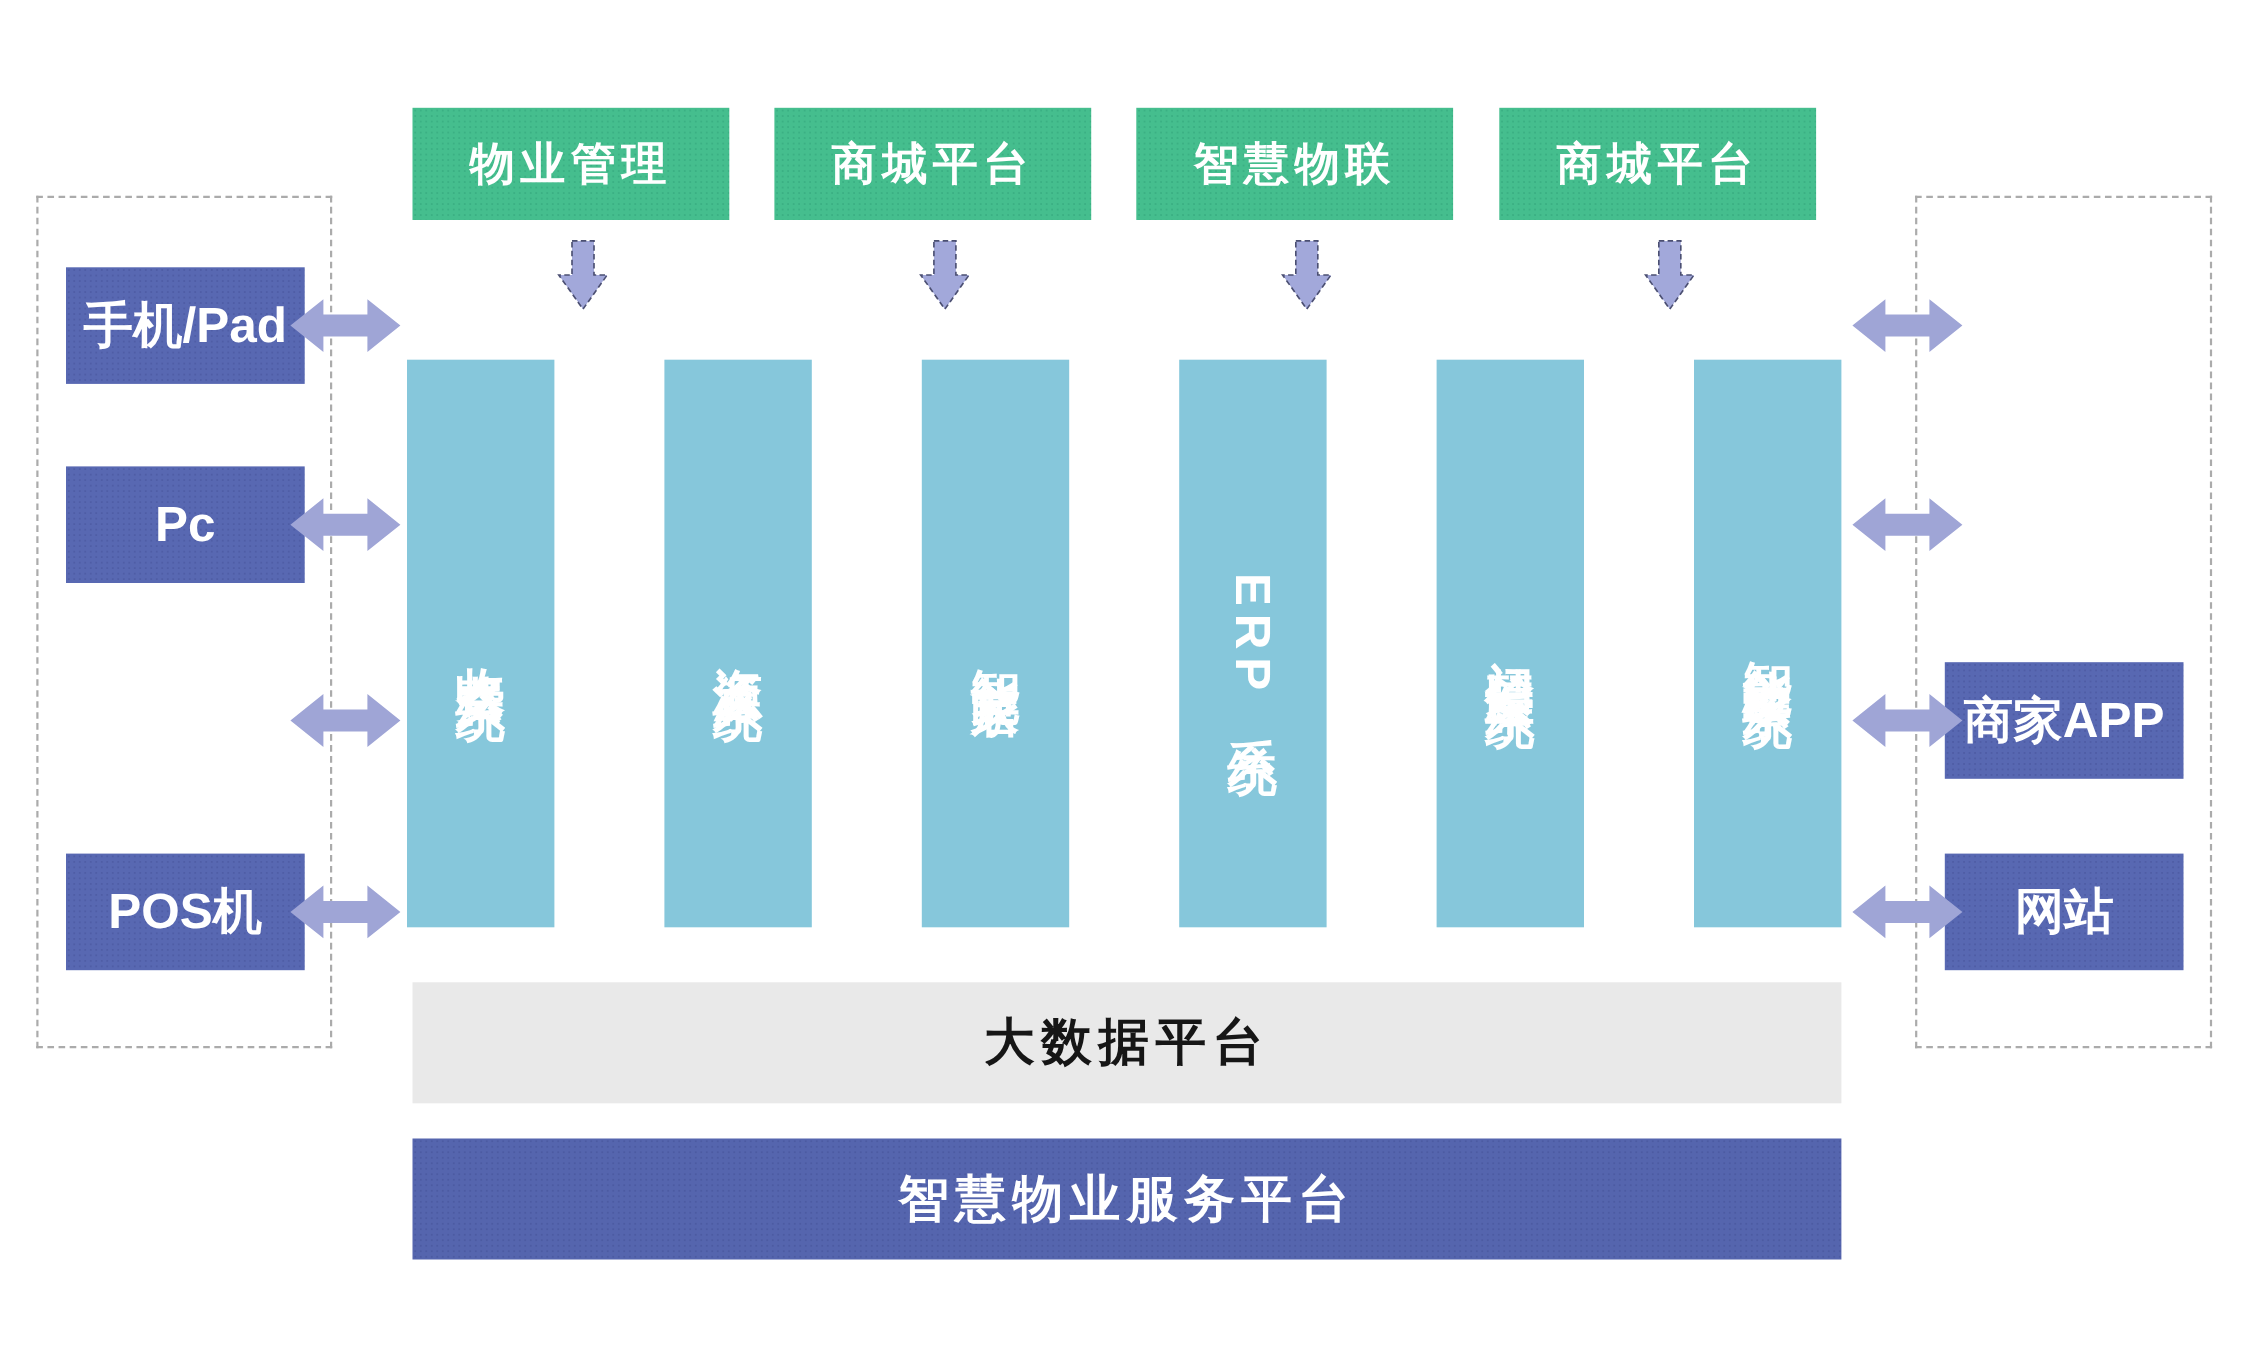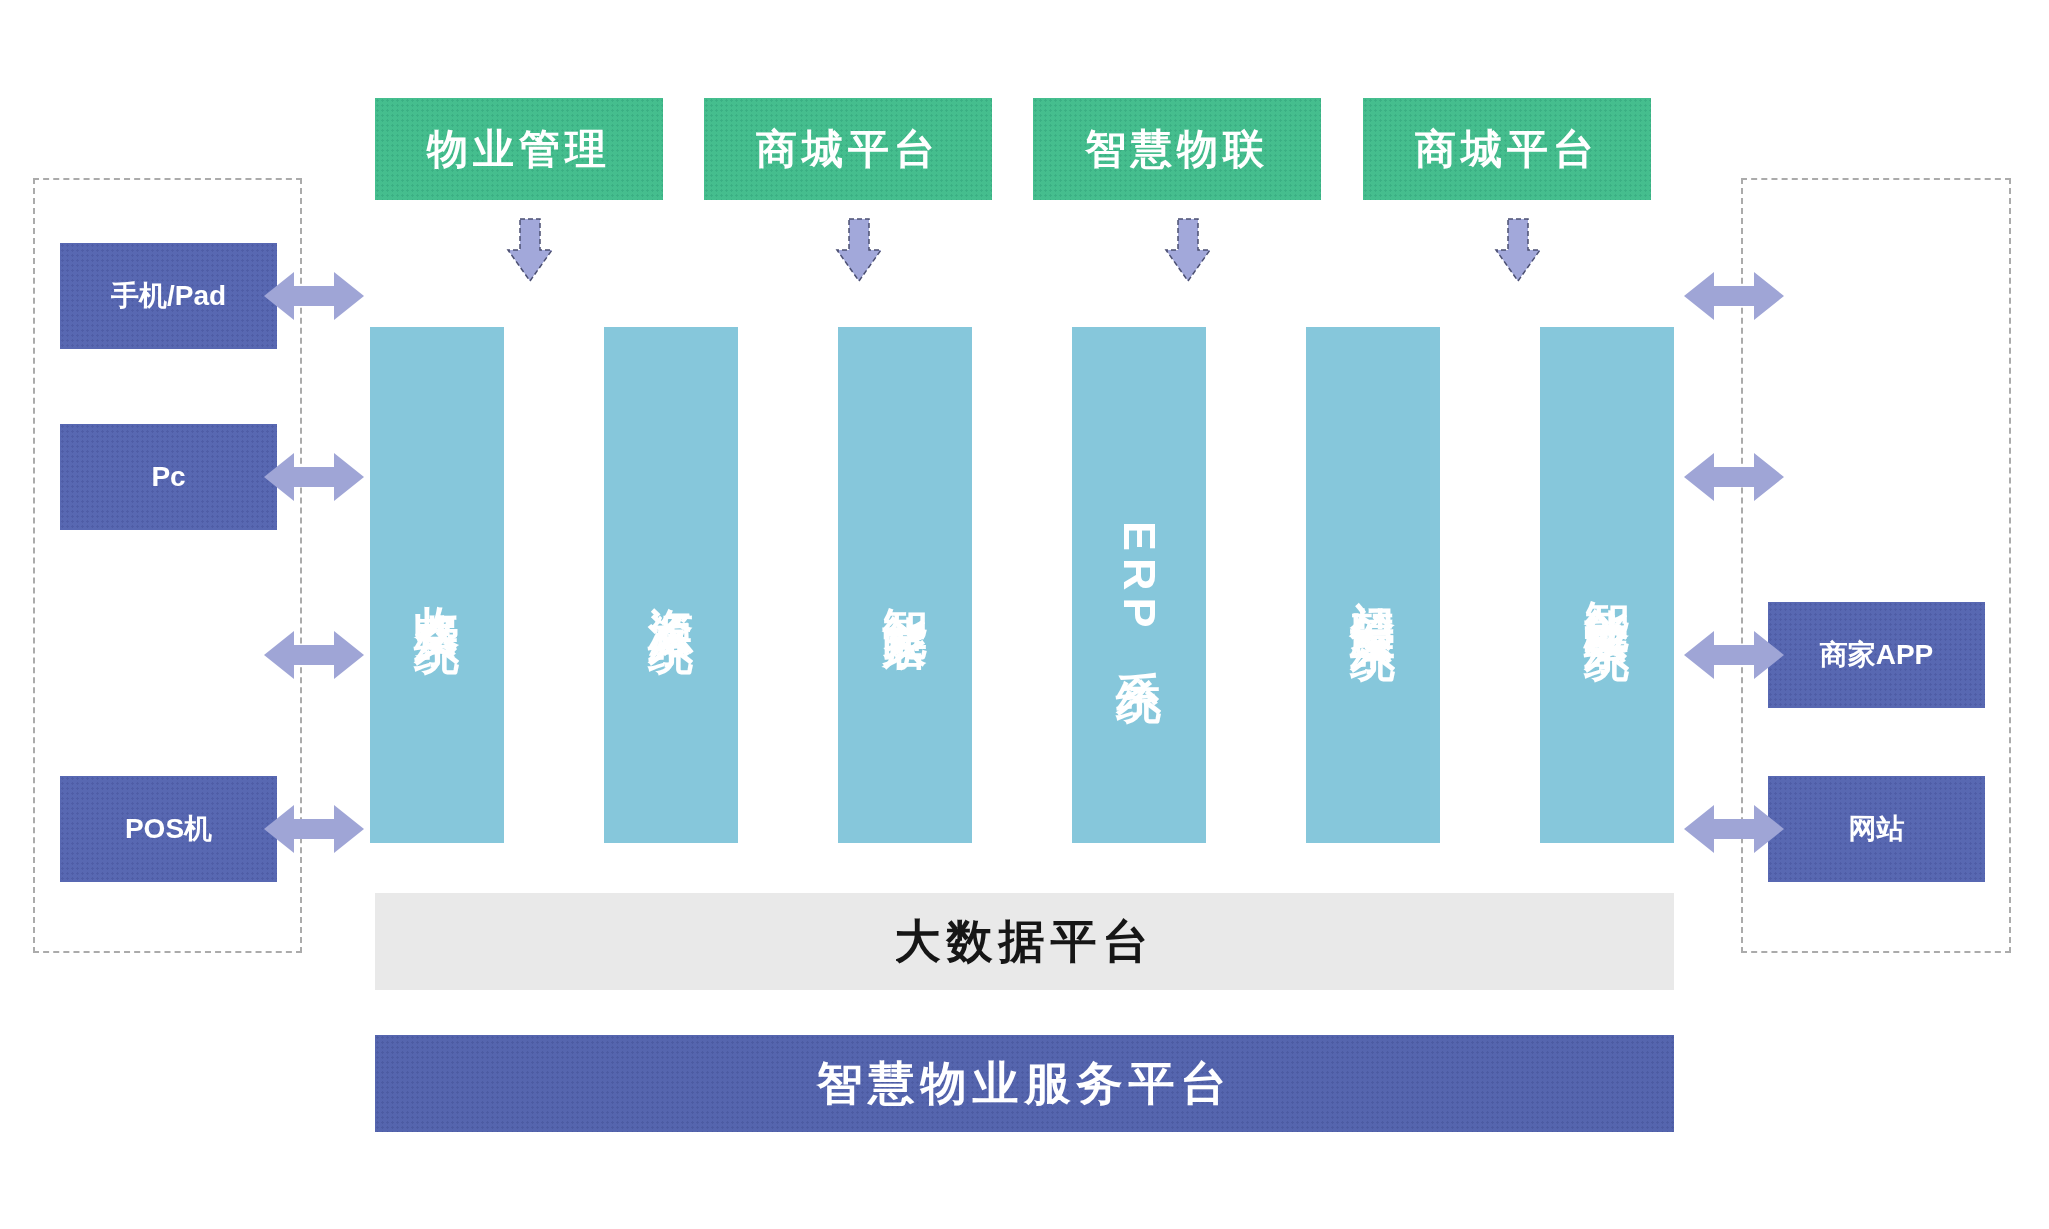"手机/Pad" .pbox { font-size: 28px -> 45px }
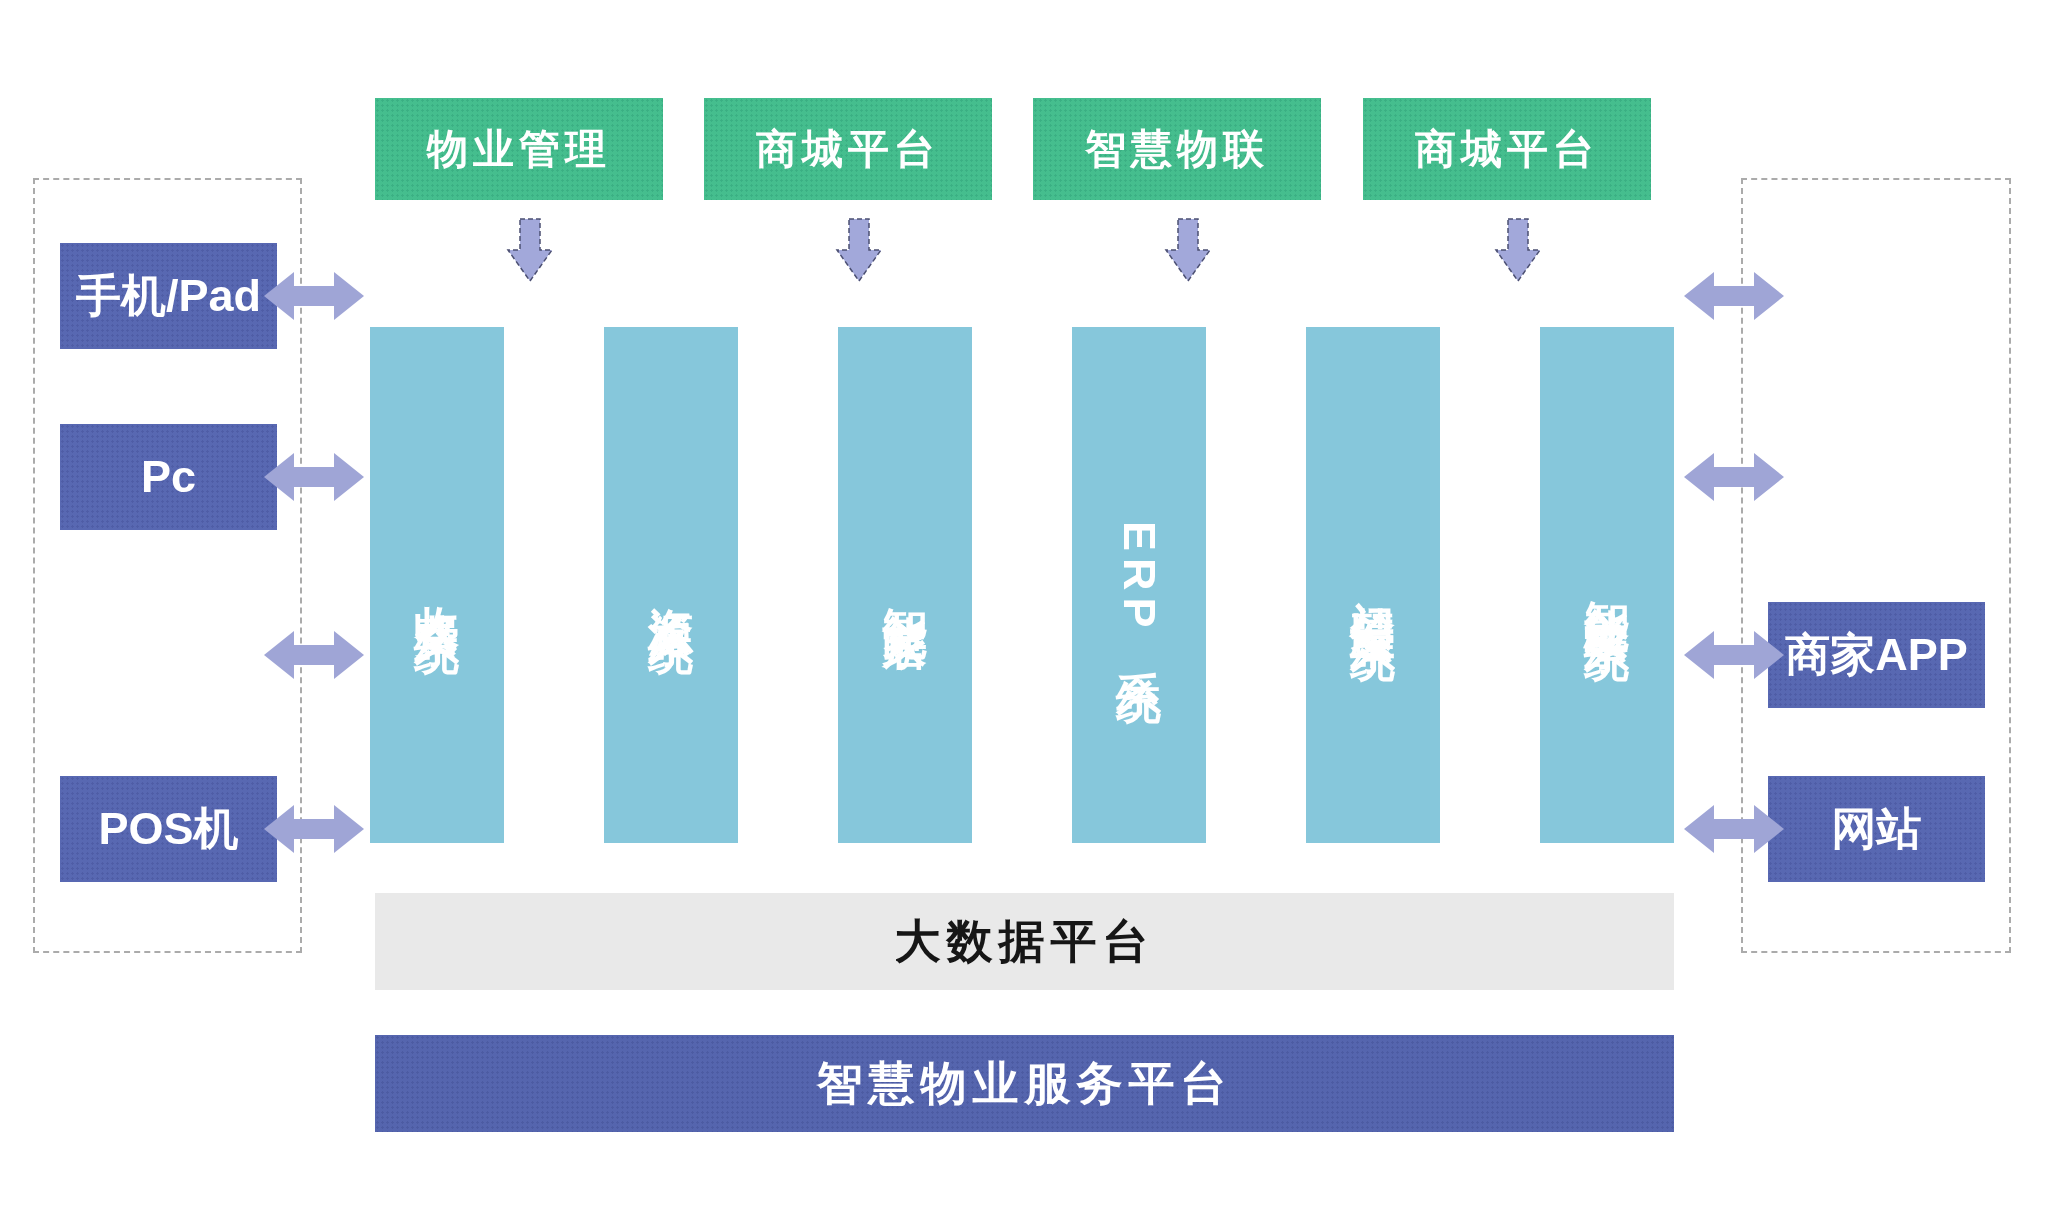"大数据平台" .bar { height: 97px -> 110px }
